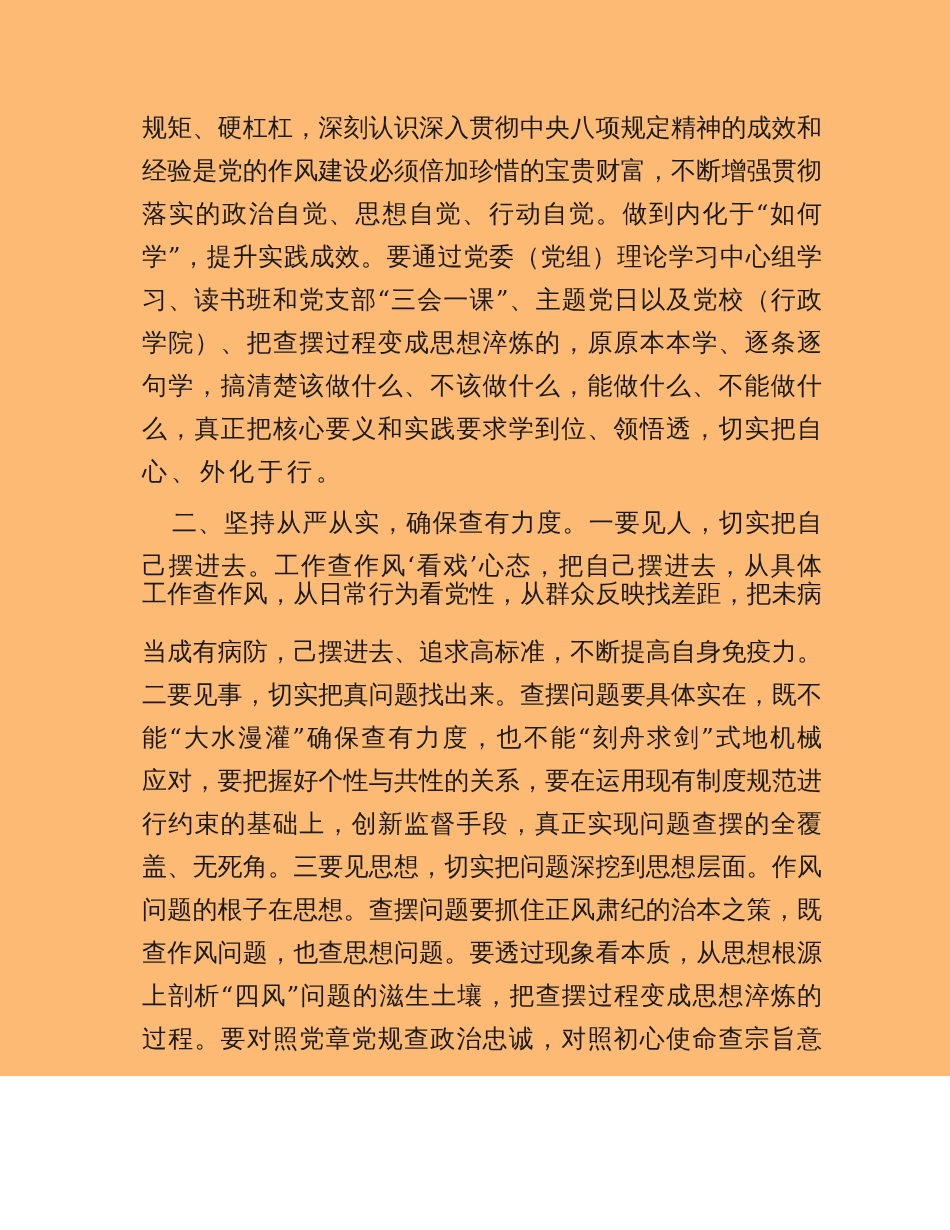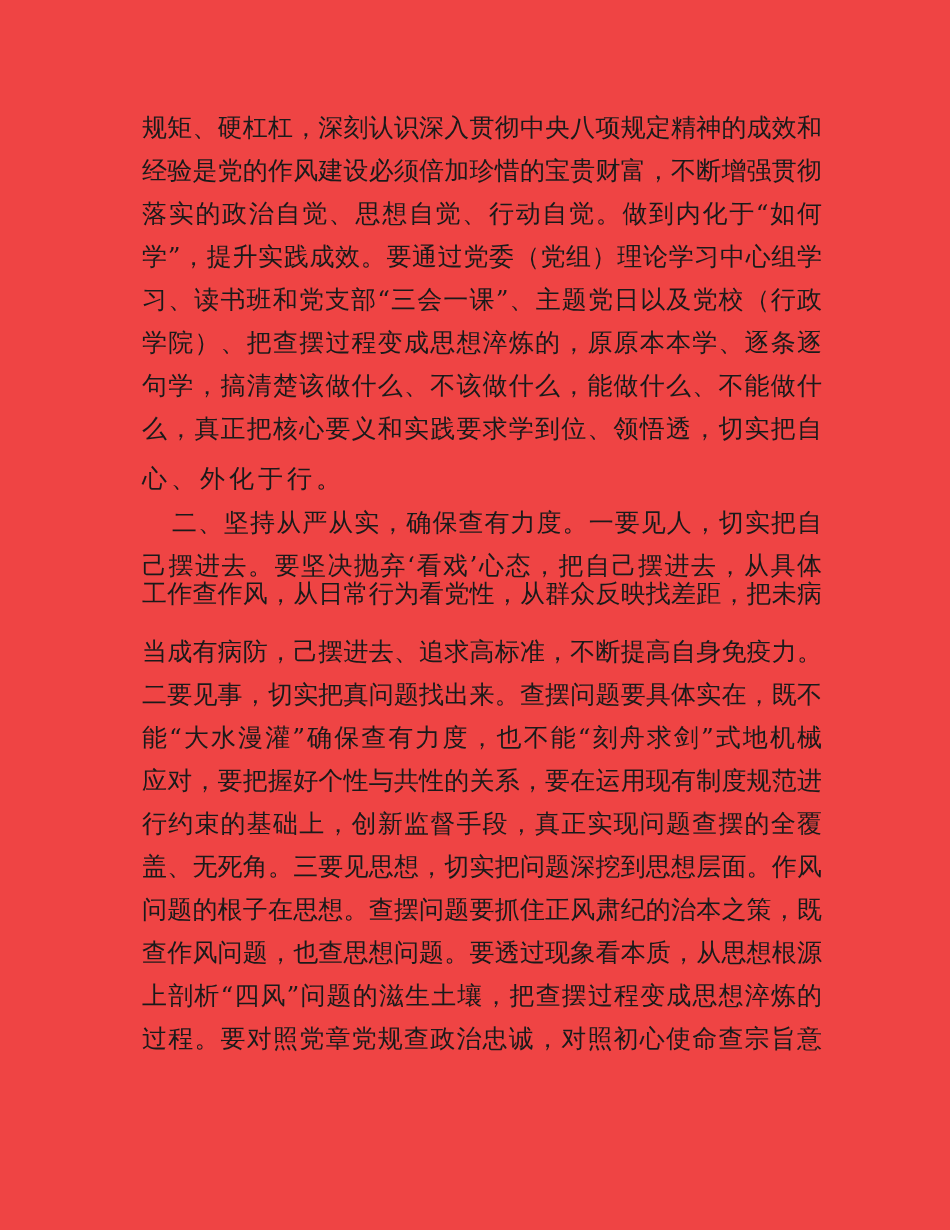"规矩、硬杠杠，深刻认识深入贯彻中央八项规定精神的成效和" .page { background: #ef4444 -> #fdba74; height: 1230px -> 1076px }
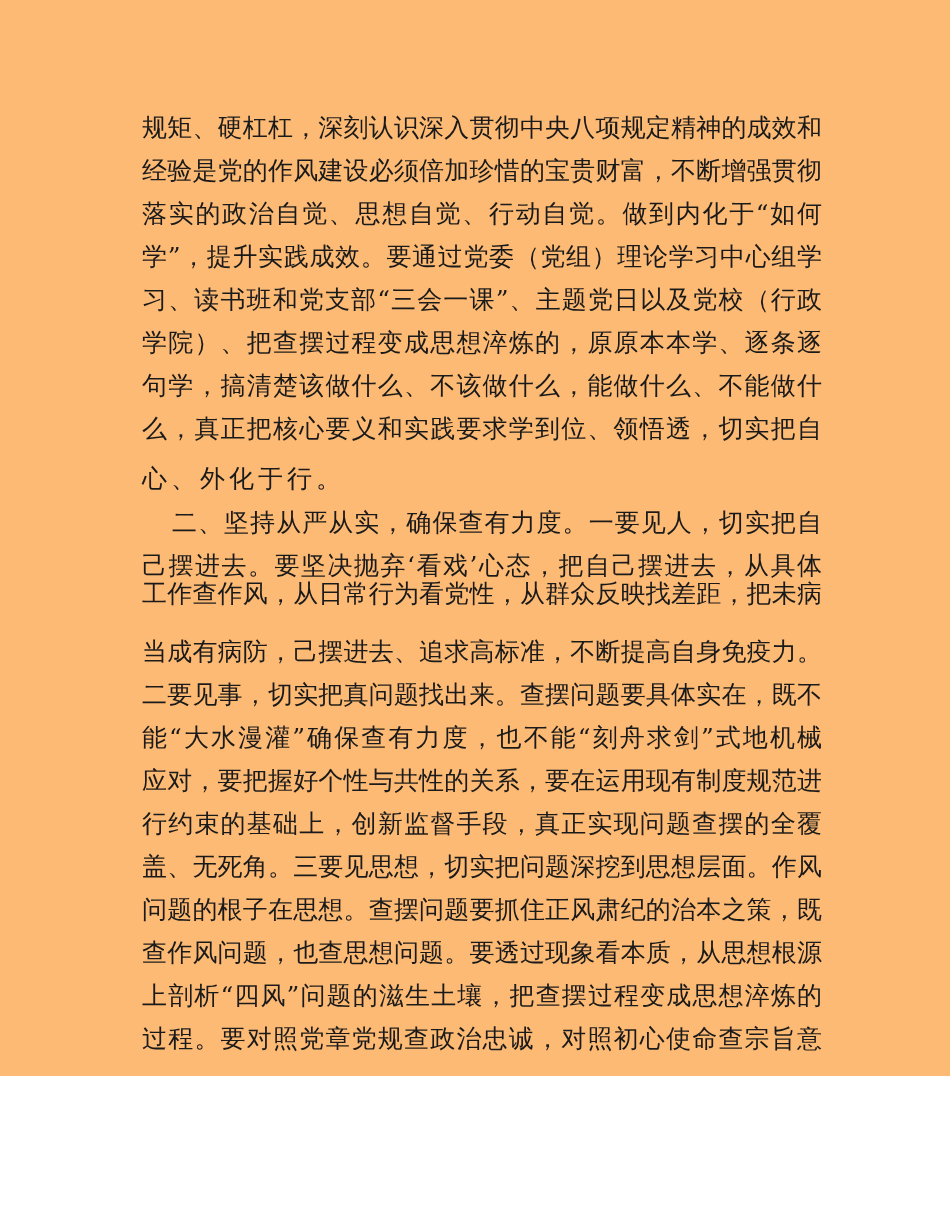"心、外化于行。" .line.last { margin-top: 7px -> none }
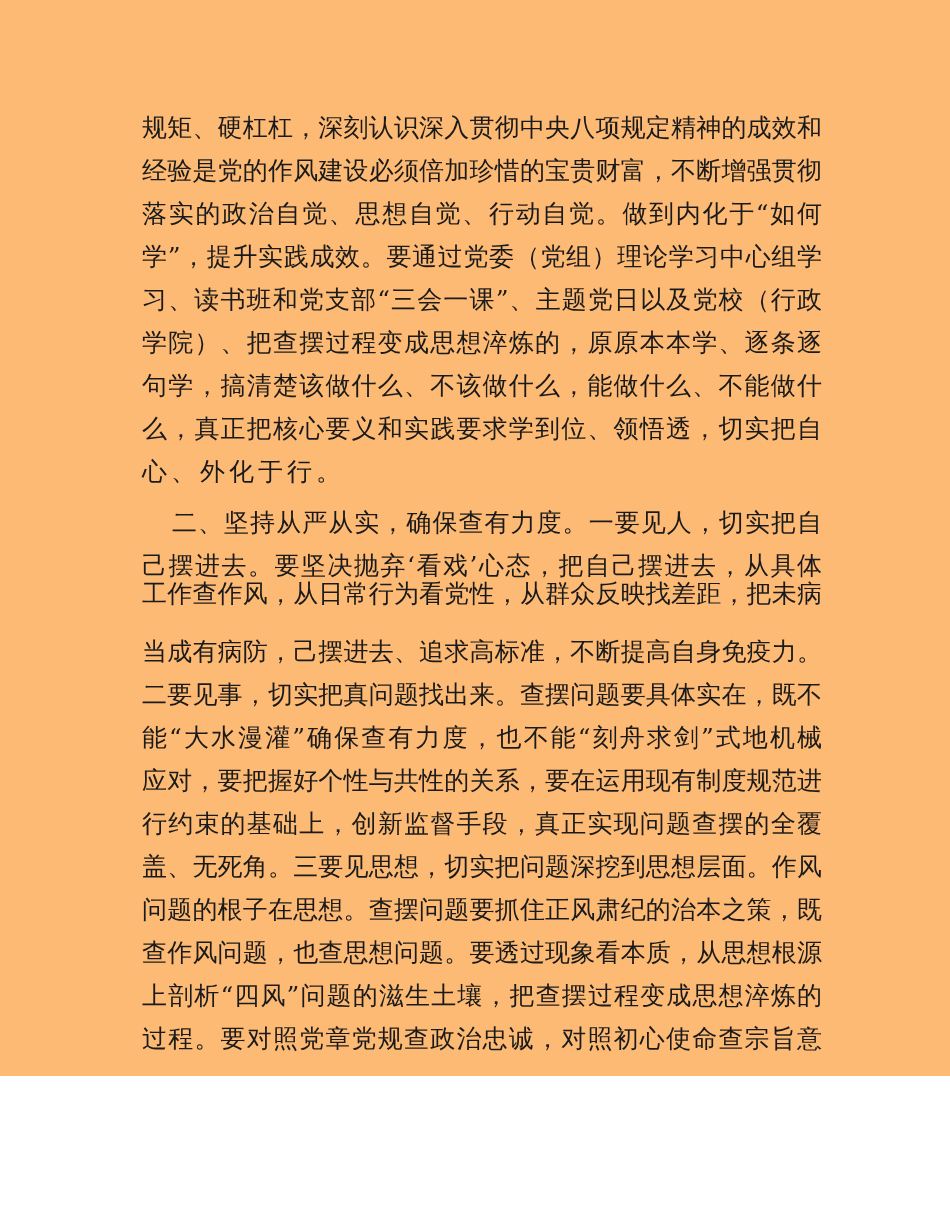"己摆进去。要坚决抛弃‘看戏’心态，把自己摆进去，从具体" div.line { text: 要坚决抛弃 -> 工作查作风 }
